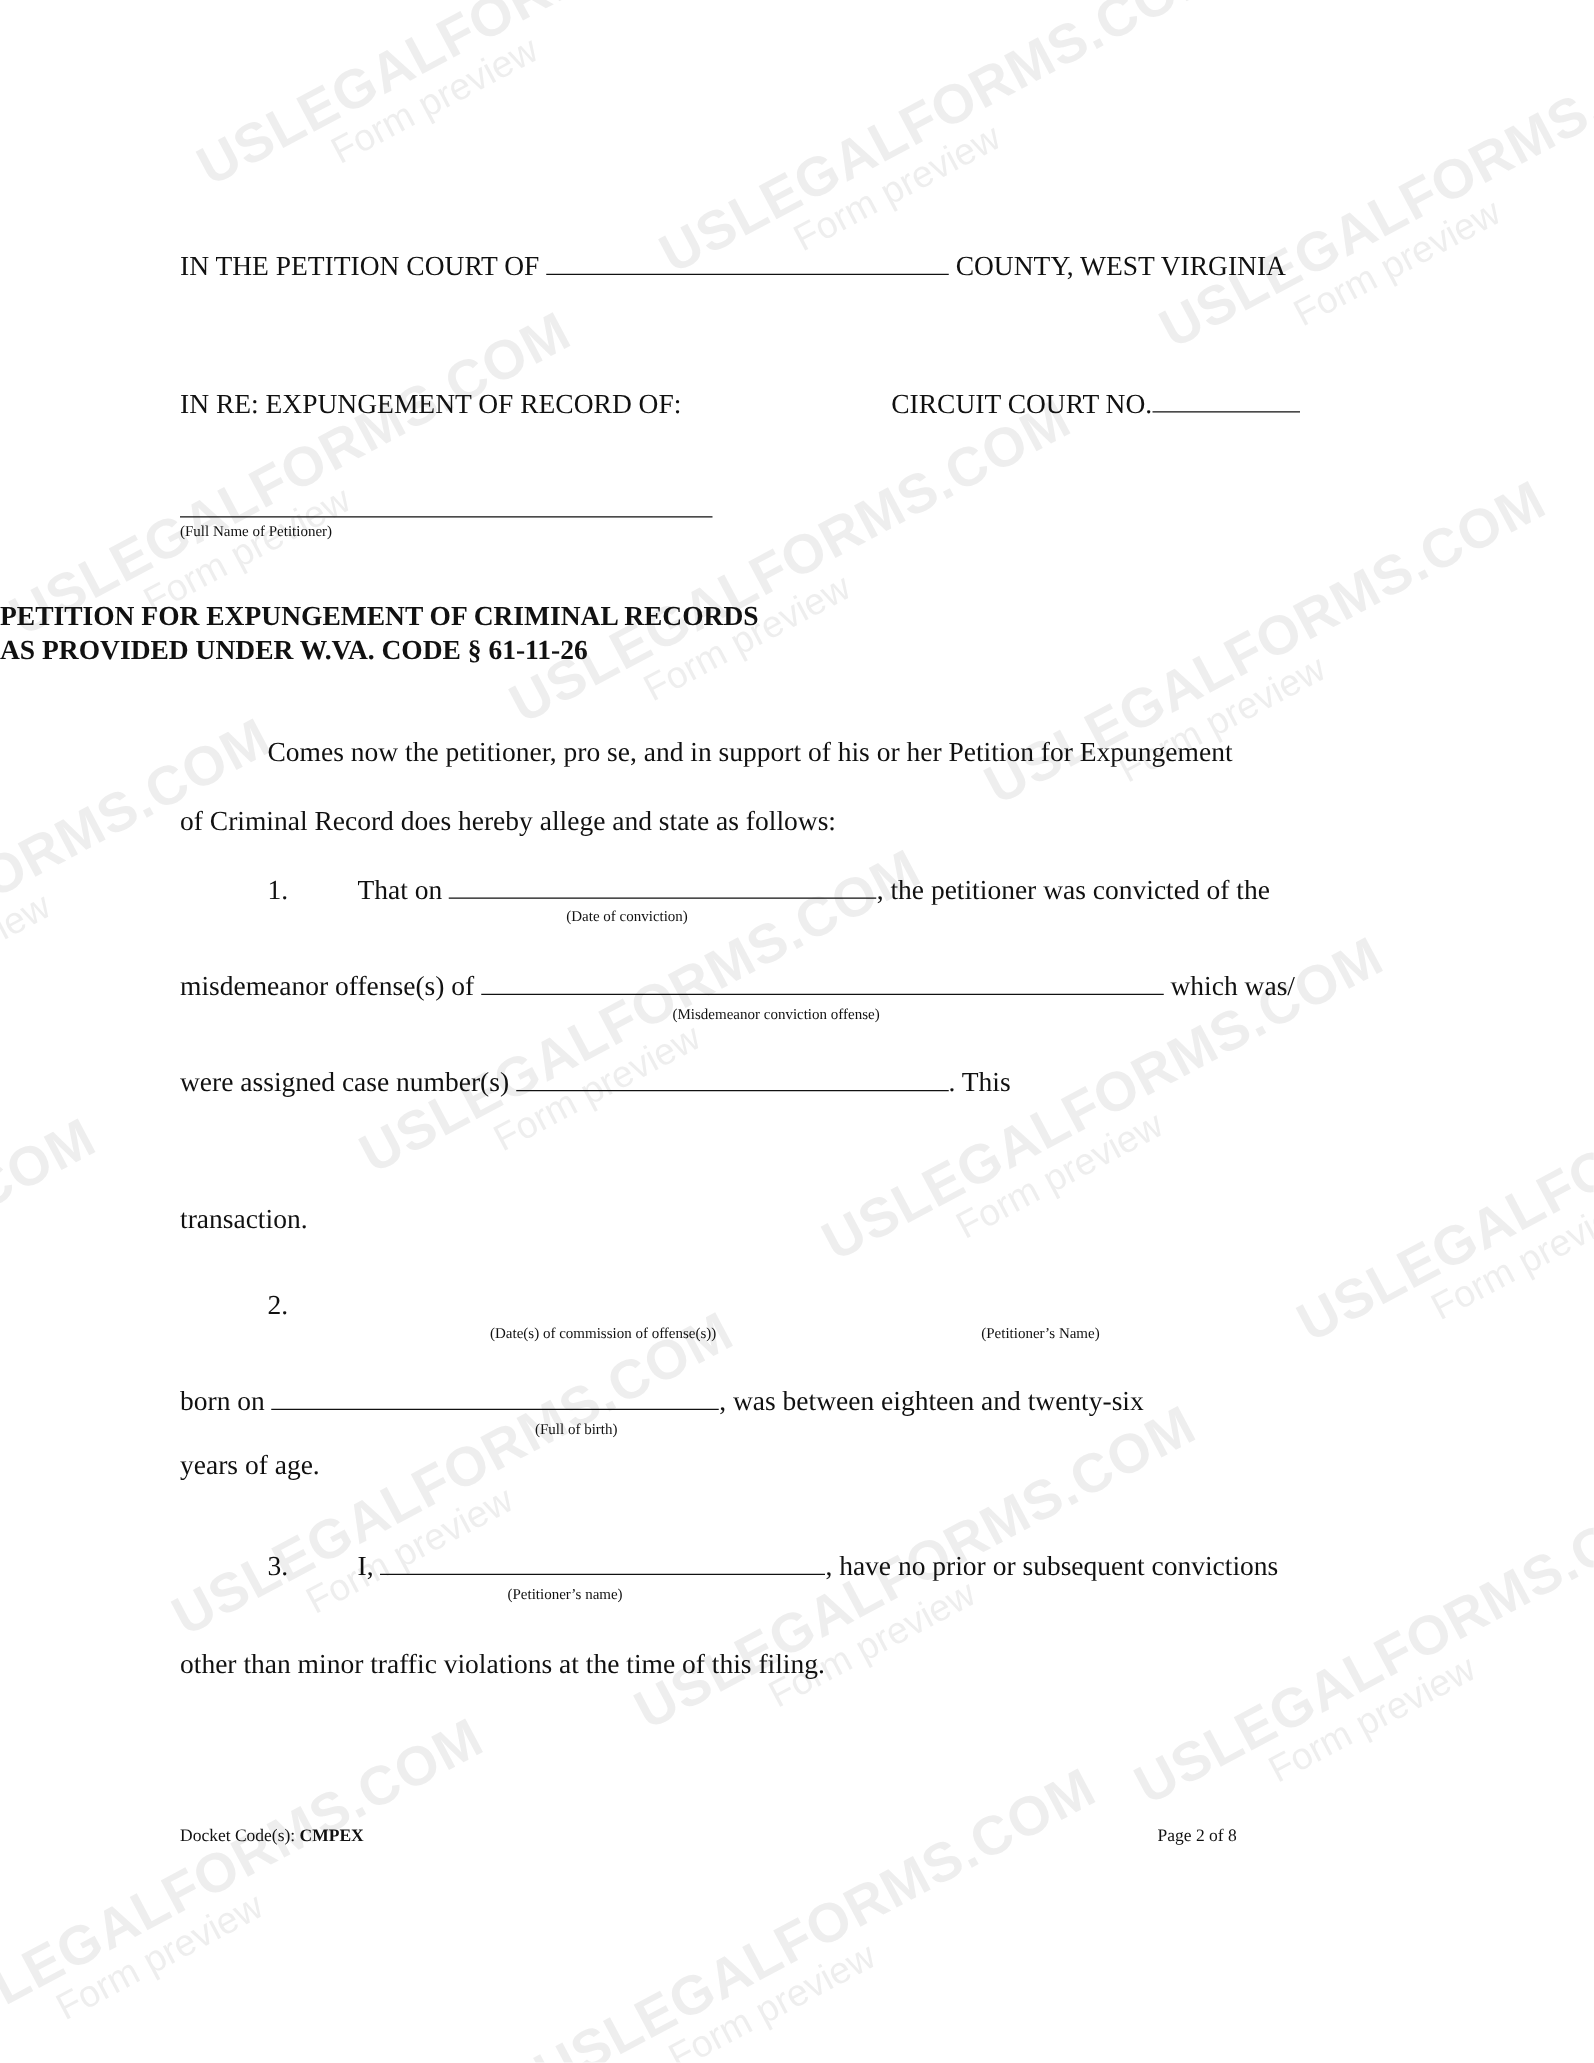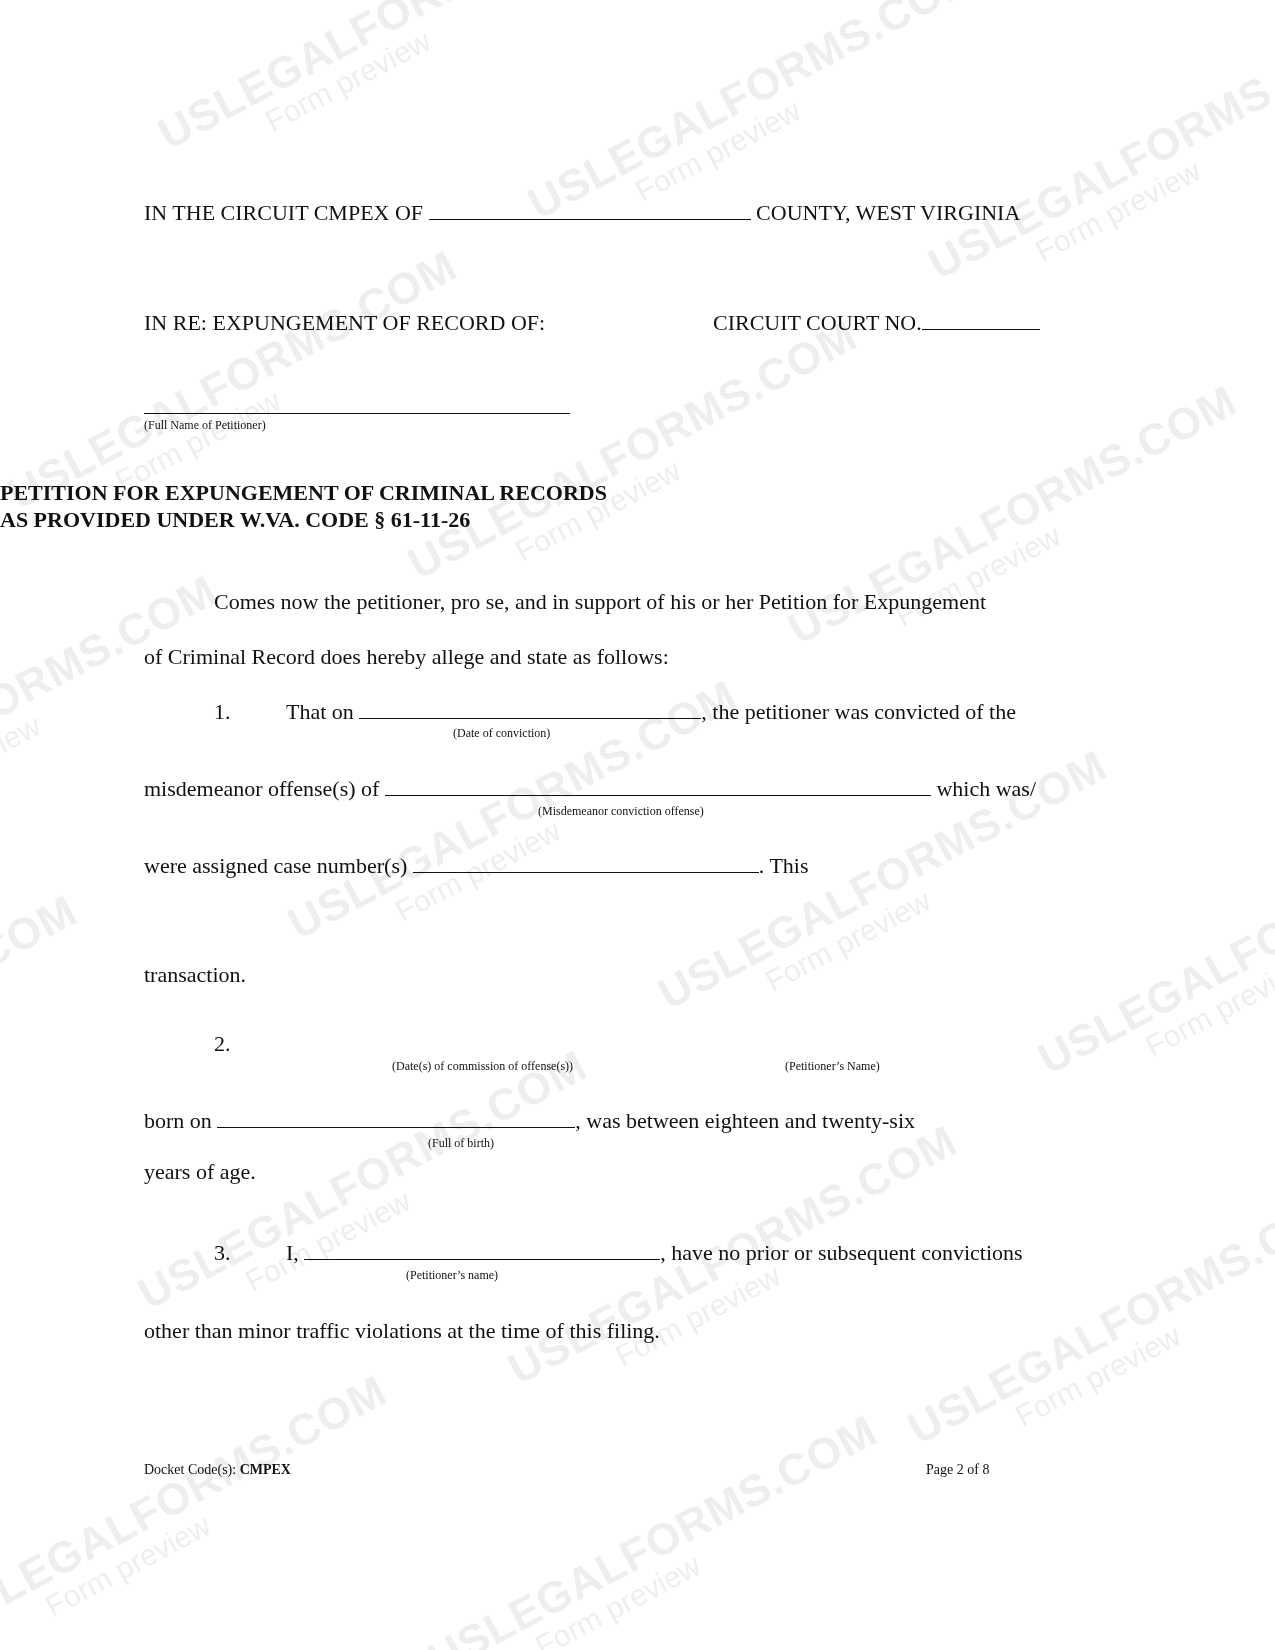"IN THE CIRCUIT CMPEX OF" span { text: CIRCUIT CMPEX -> PETITION COURT }
